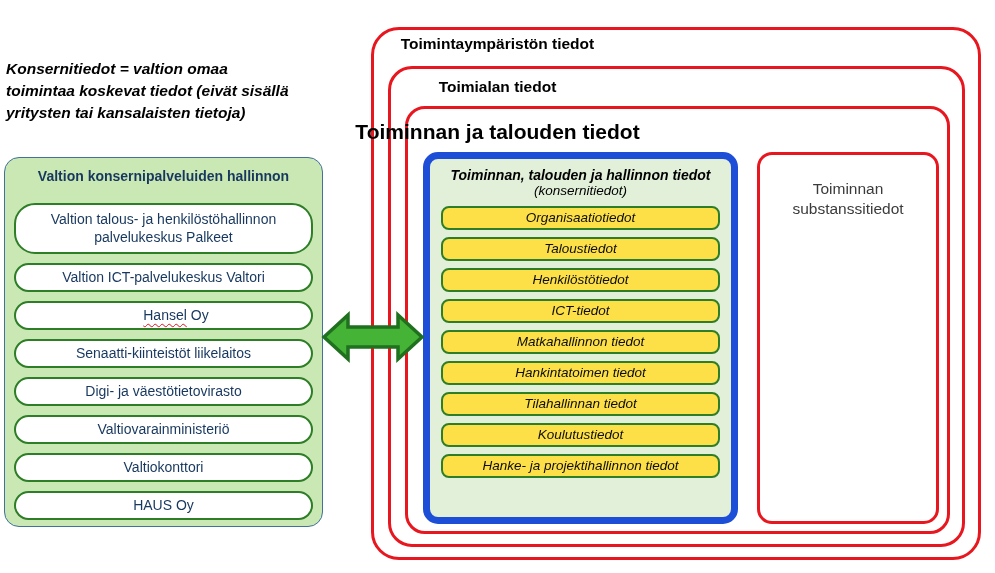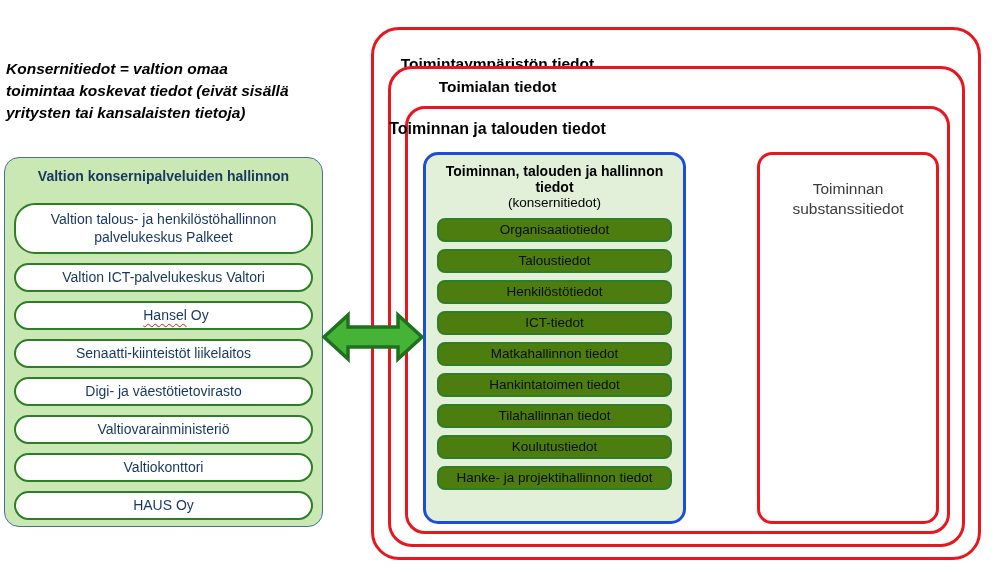"Toimintaympäristön tiedot" .t1 { margin-top: 20px -> none }
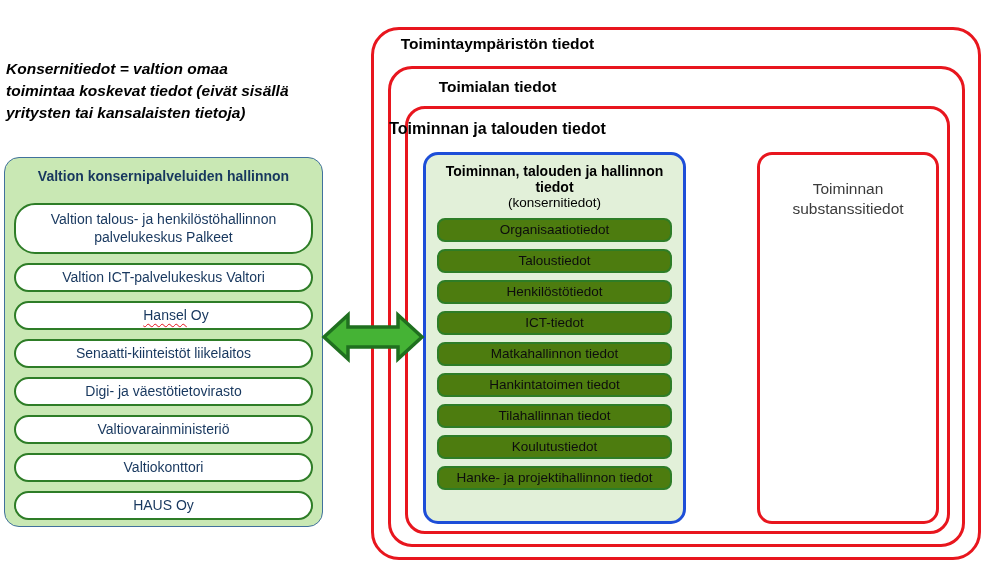"Toiminnan ja talouden tiedot" .t3 { font-size: 16px -> 21px }
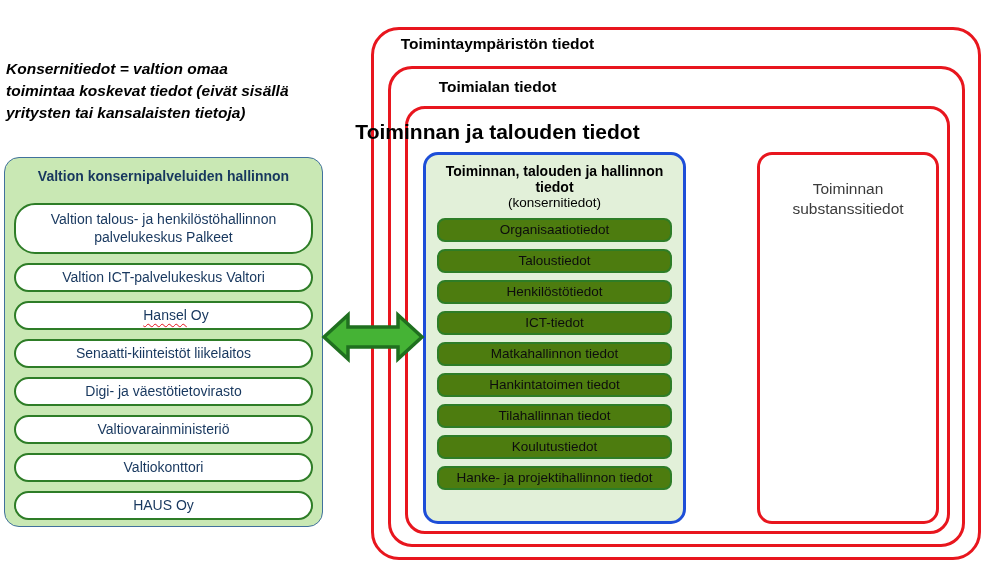"Toiminnan, talouden ja hallinnon tiedot" .konserni { border: 3px solid #1d4ed8 -> 7px solid #1d4ed8; font-style: none -> italic; width: 263px -> 315px }
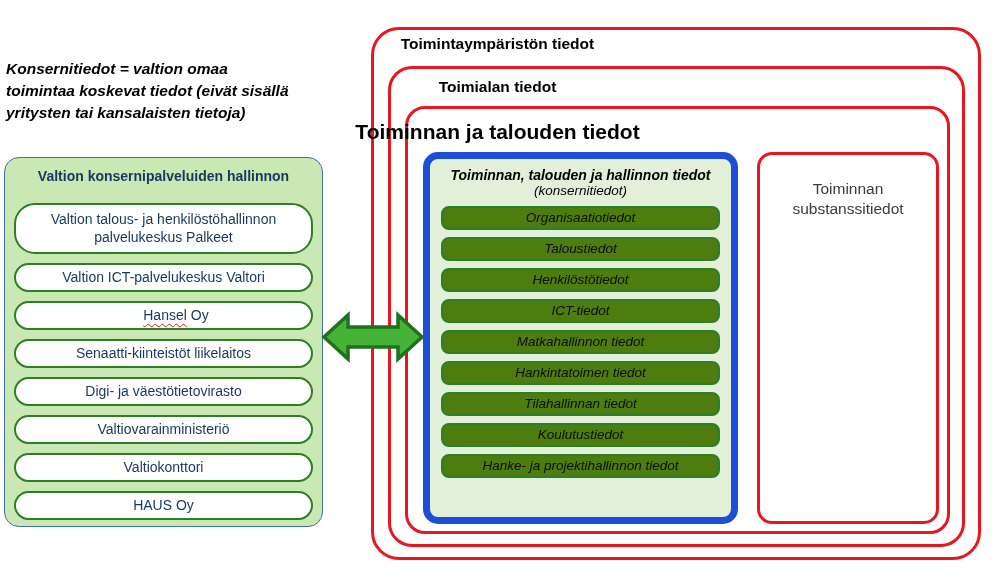"Organisaatiotiedot" .k-pill { background: #4d7c0f -> #fde047 }
